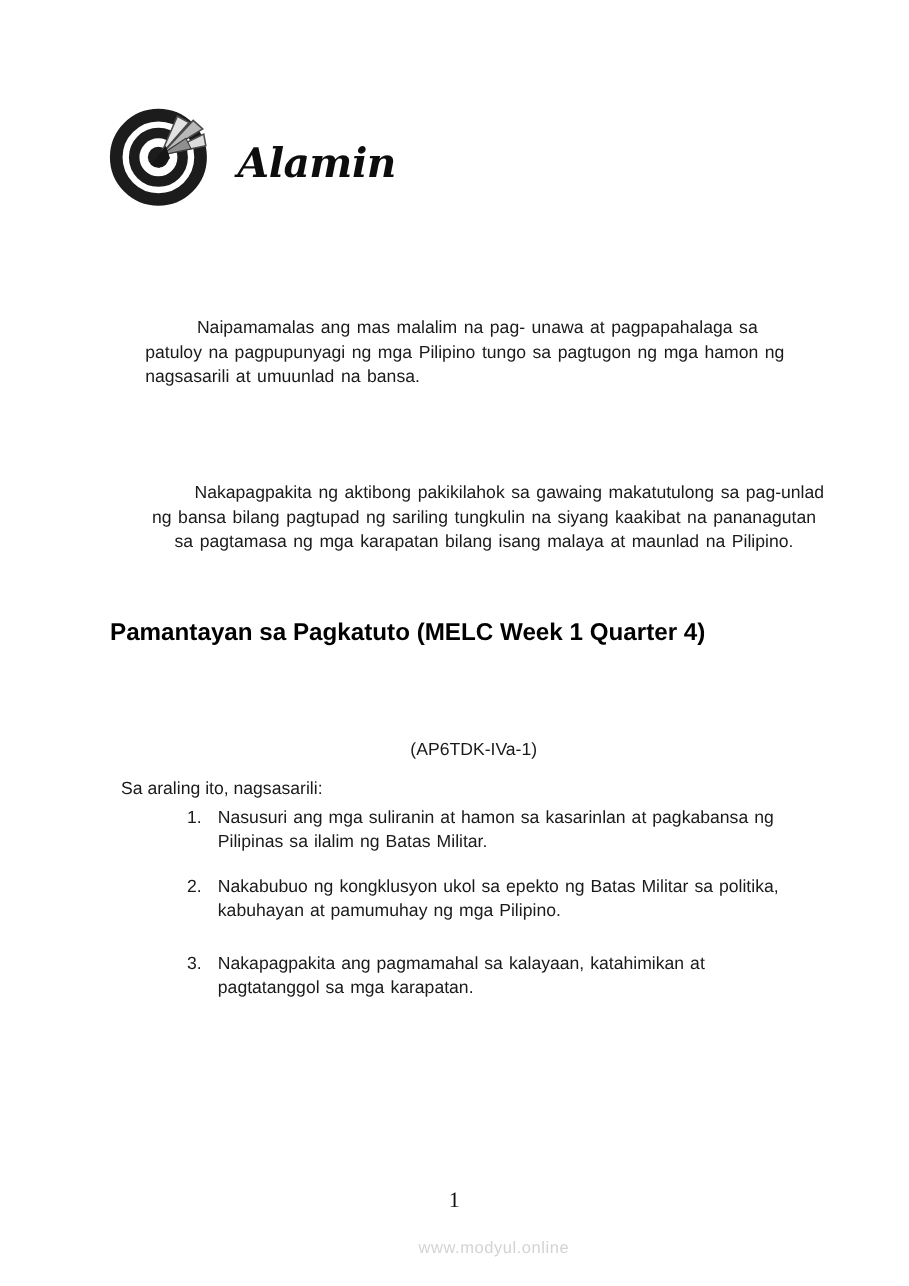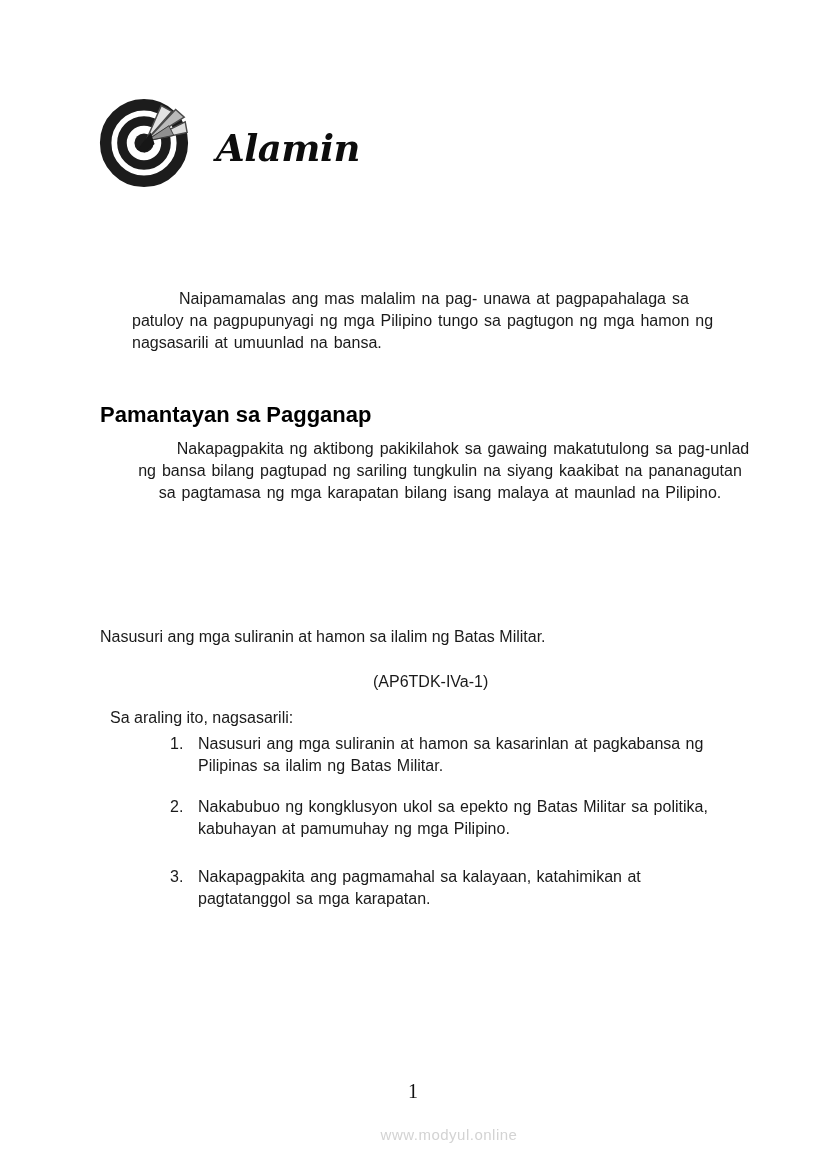"Pamantayan sa Pagganap" h2.abs { html: <h2>Pamantayan sa Pagganap</h2> -> none }
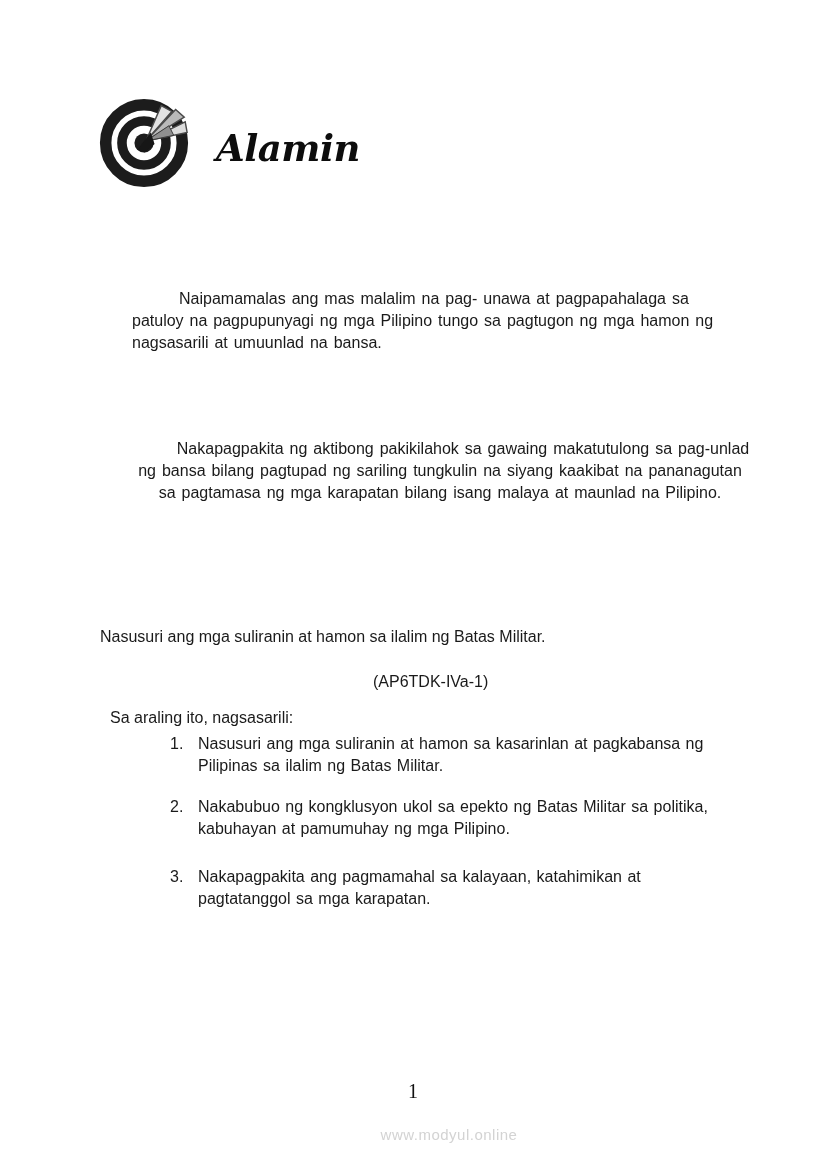"Pamantayan sa Pagkatuto (MELC Week" h2.abs { html: none -> <h2>Pamantayan sa Pagkatuto (MELC Week 1 Quarter 4)</h2> }
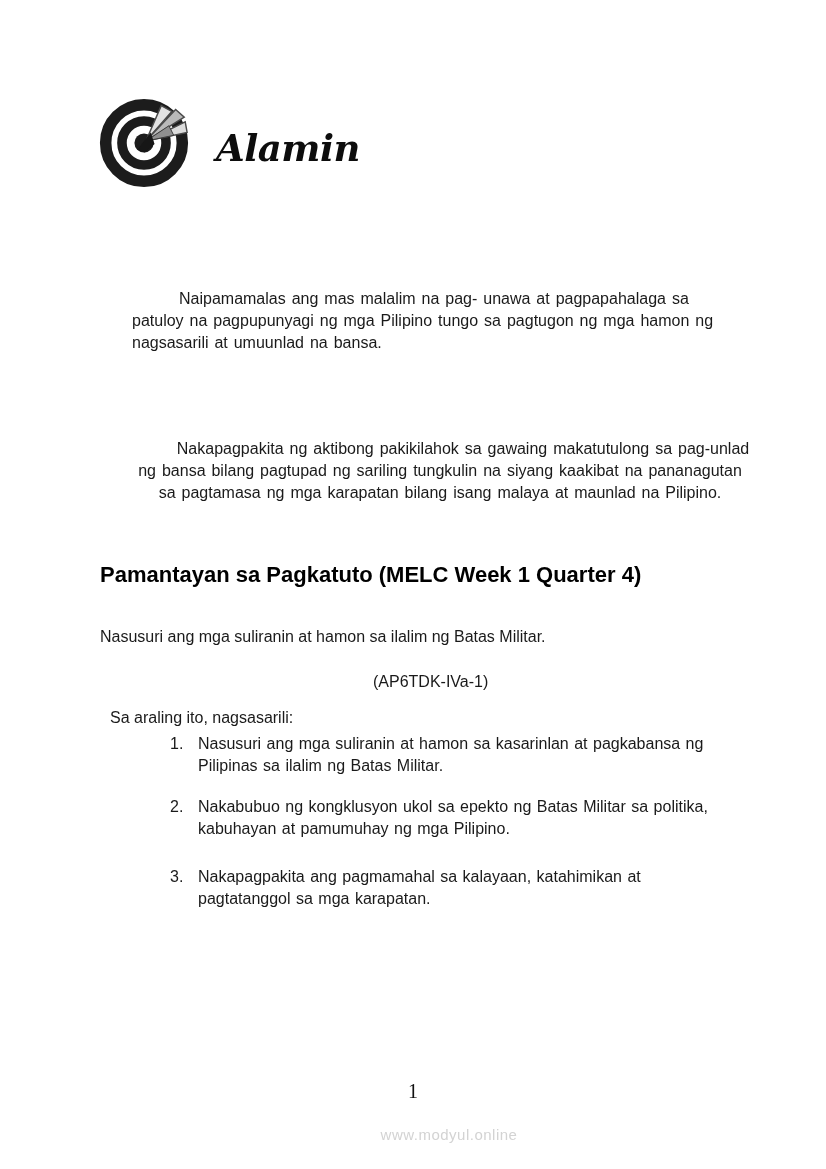"Nasusuri ang mga suliranin at hamon sa ilalim" p.abs { html: <p>Nasusuri ang mga suliranin at hamon sa ilalim ng Batas Militar.</p> -> none }
